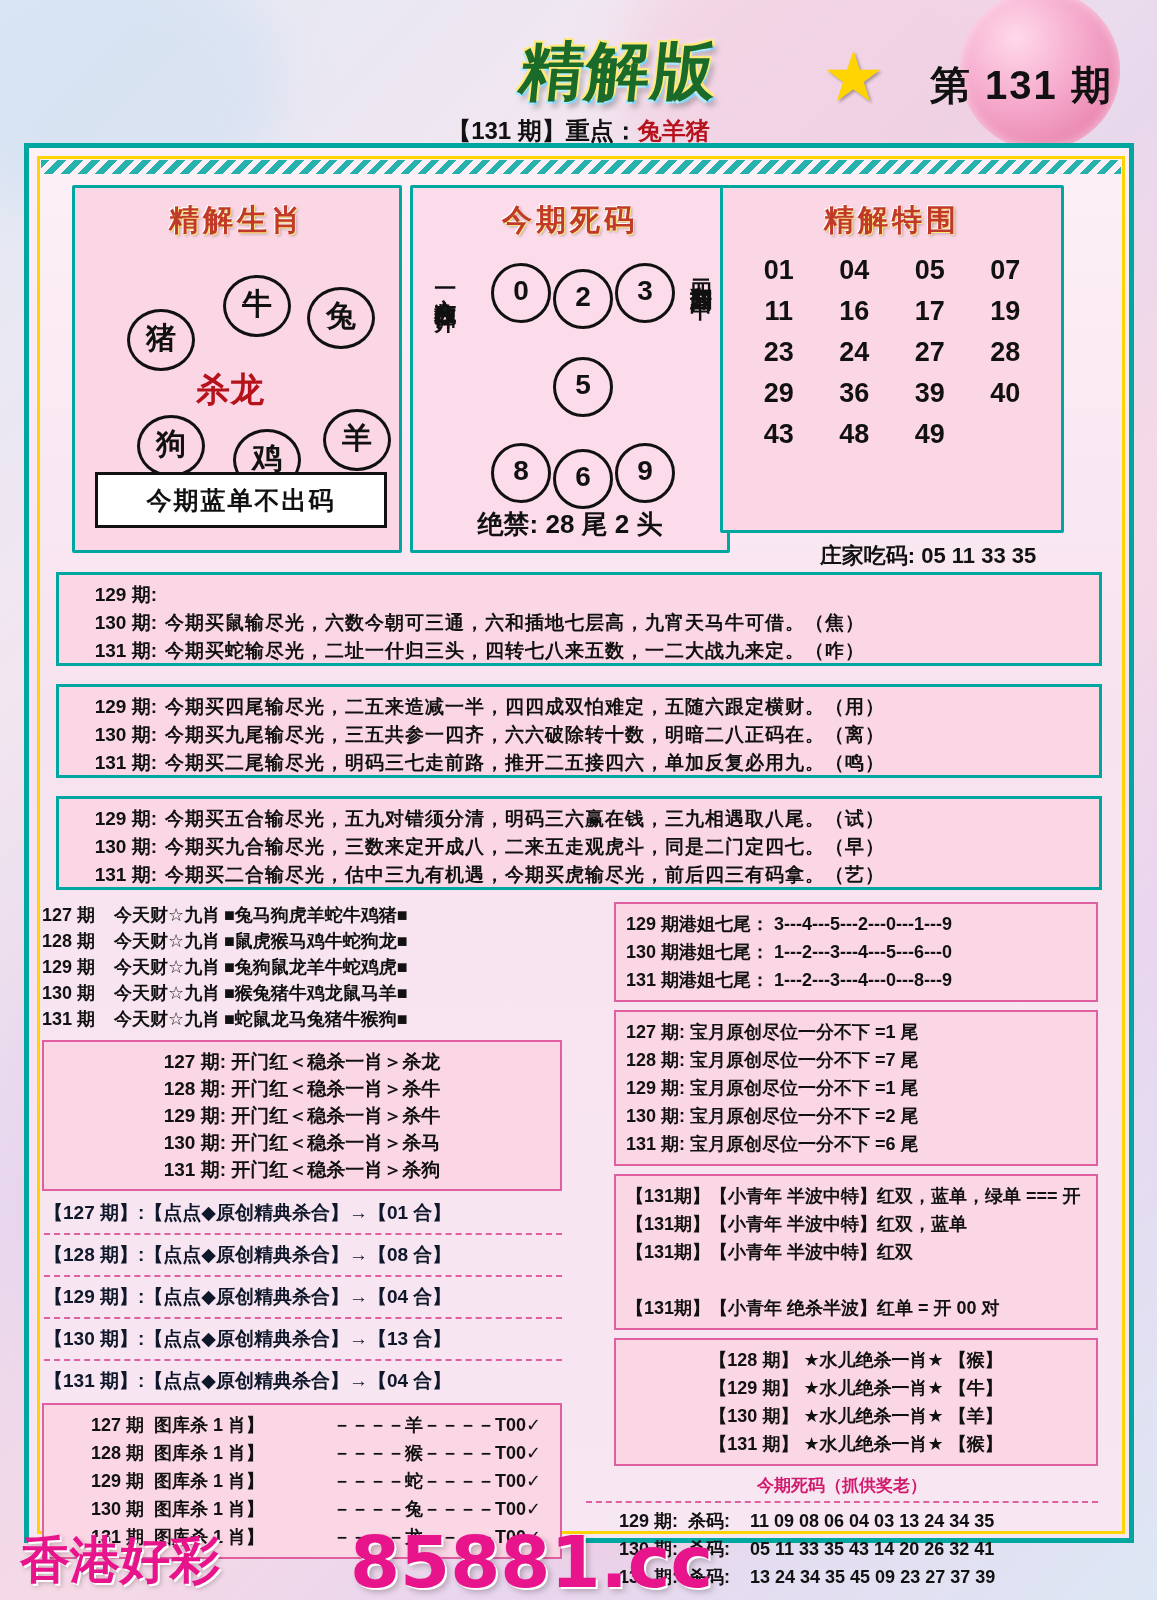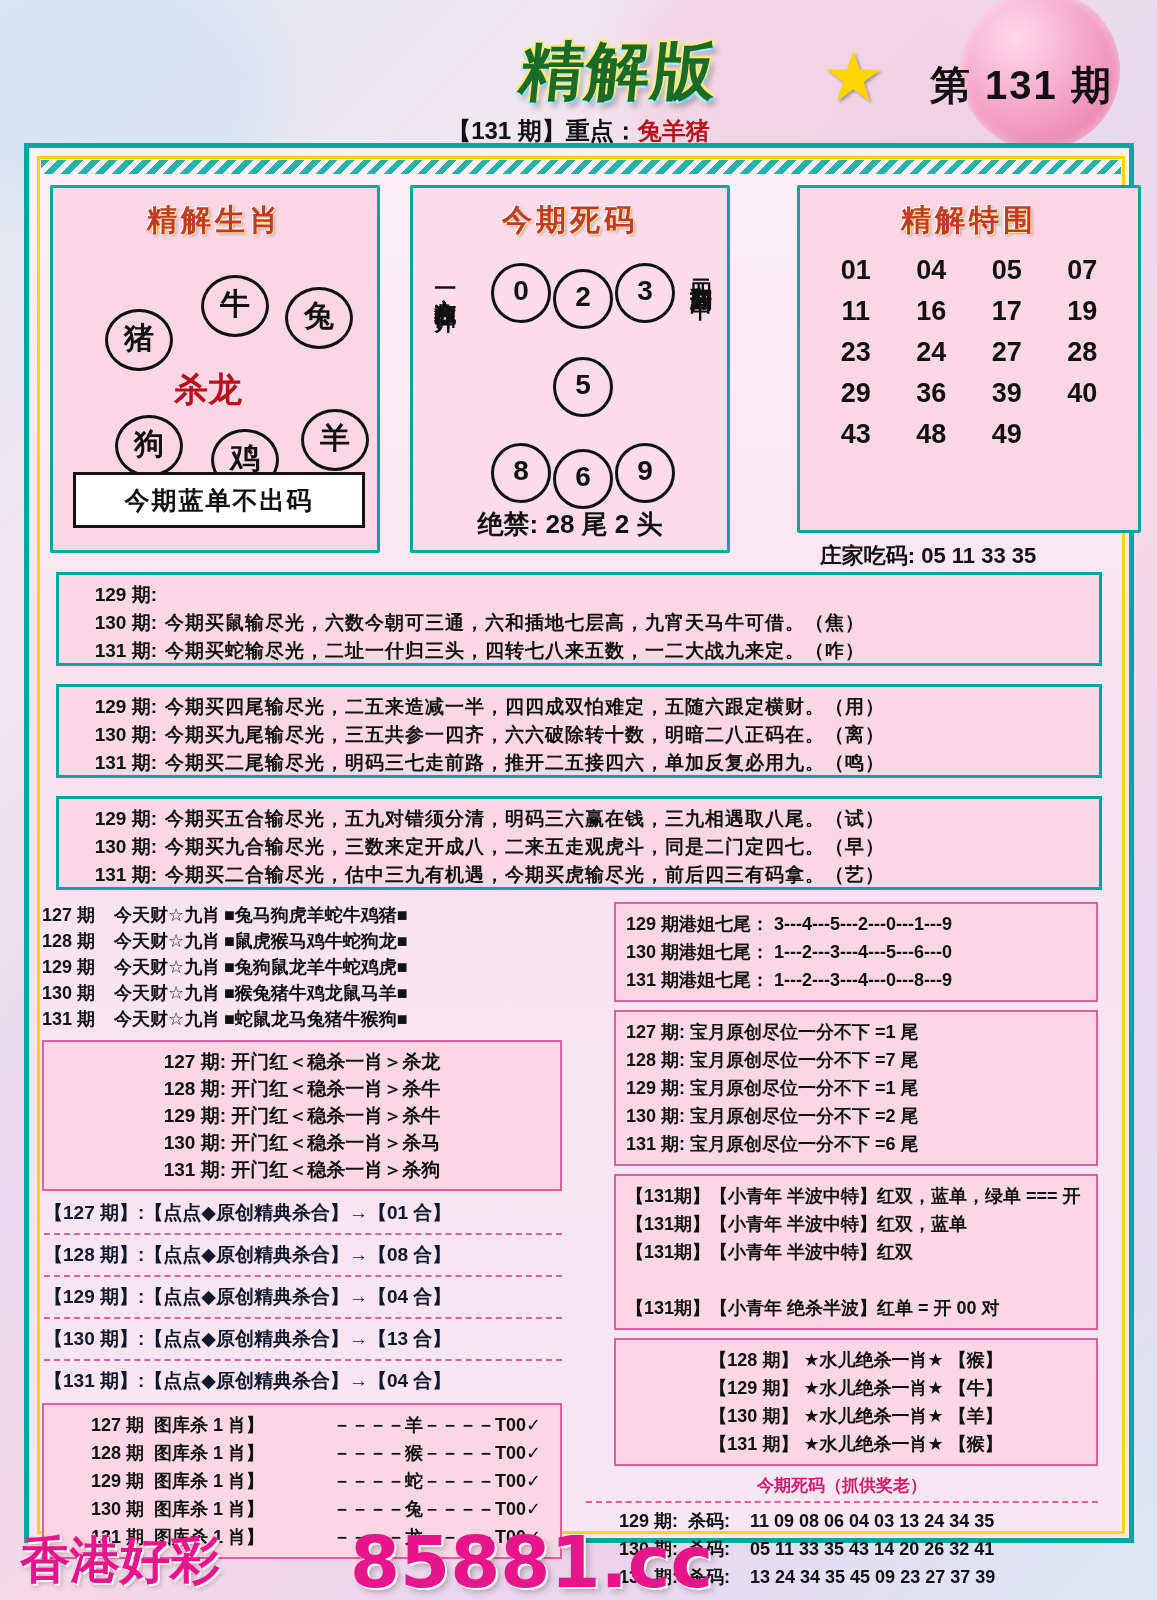"精解生肖" .p1 { left: 22px -> 44px }
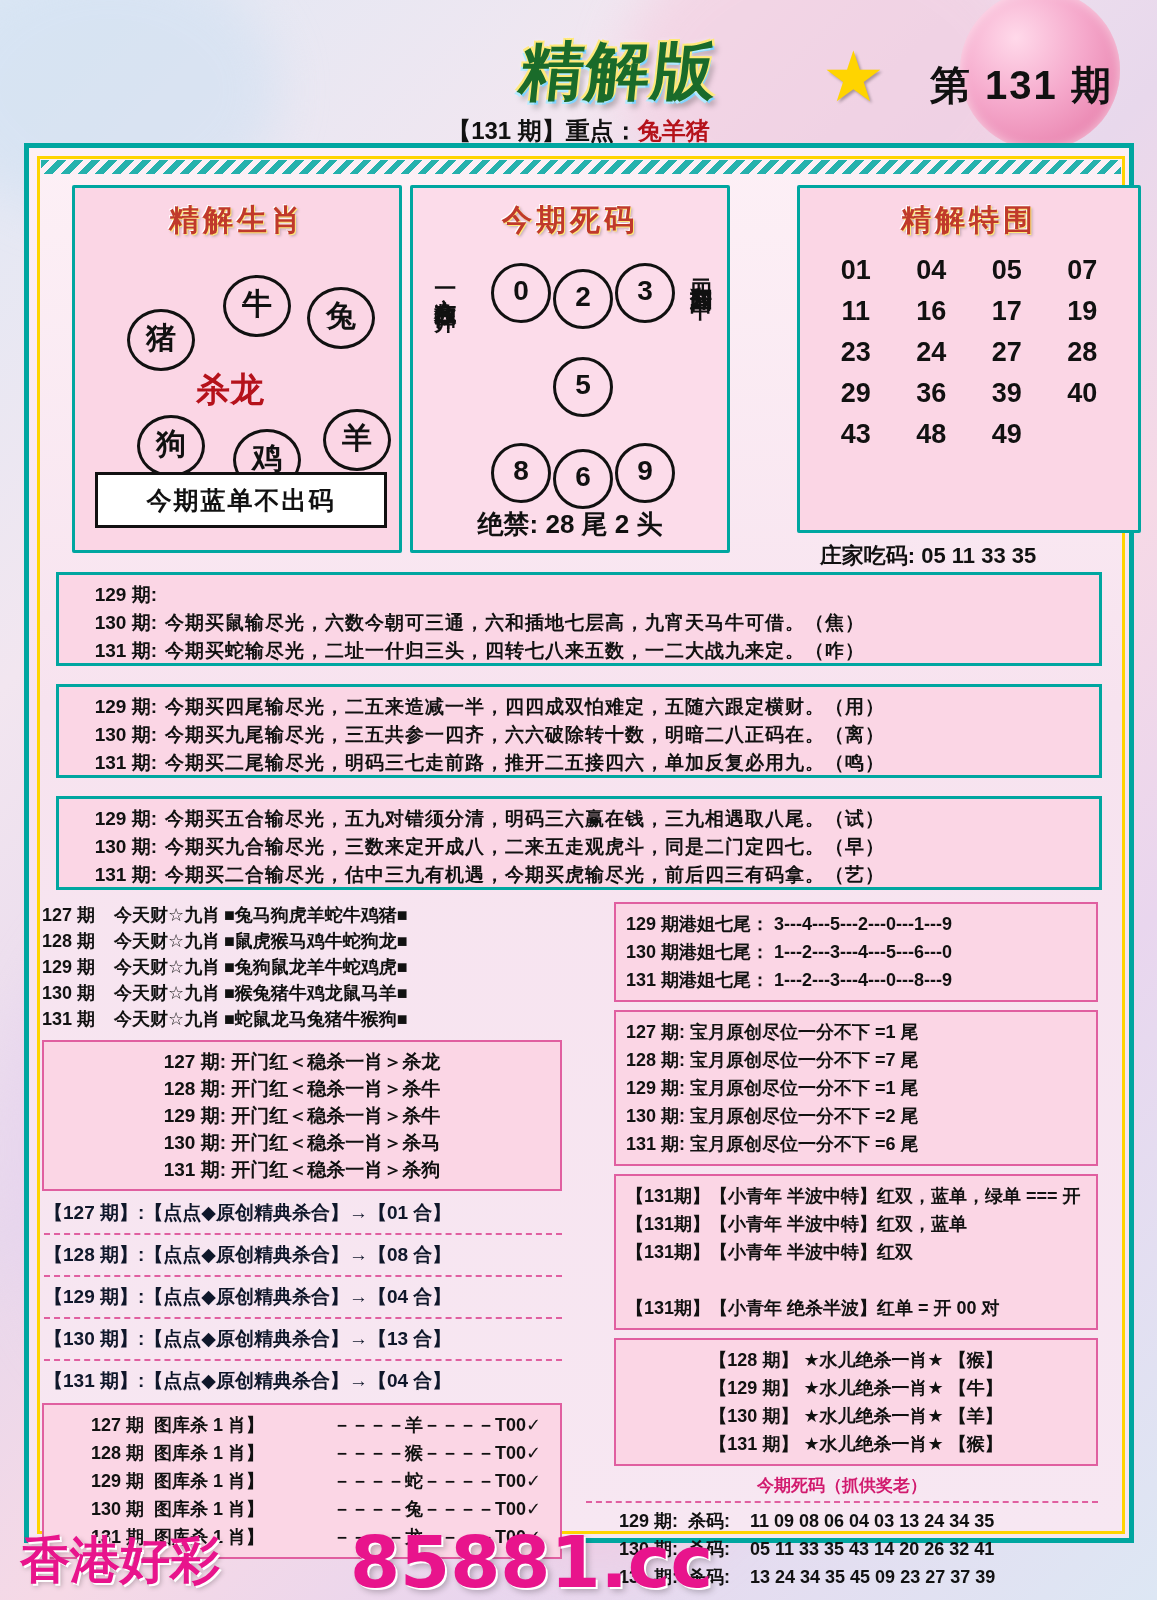"精解特围" .p3 { left: 769px -> 692px }
